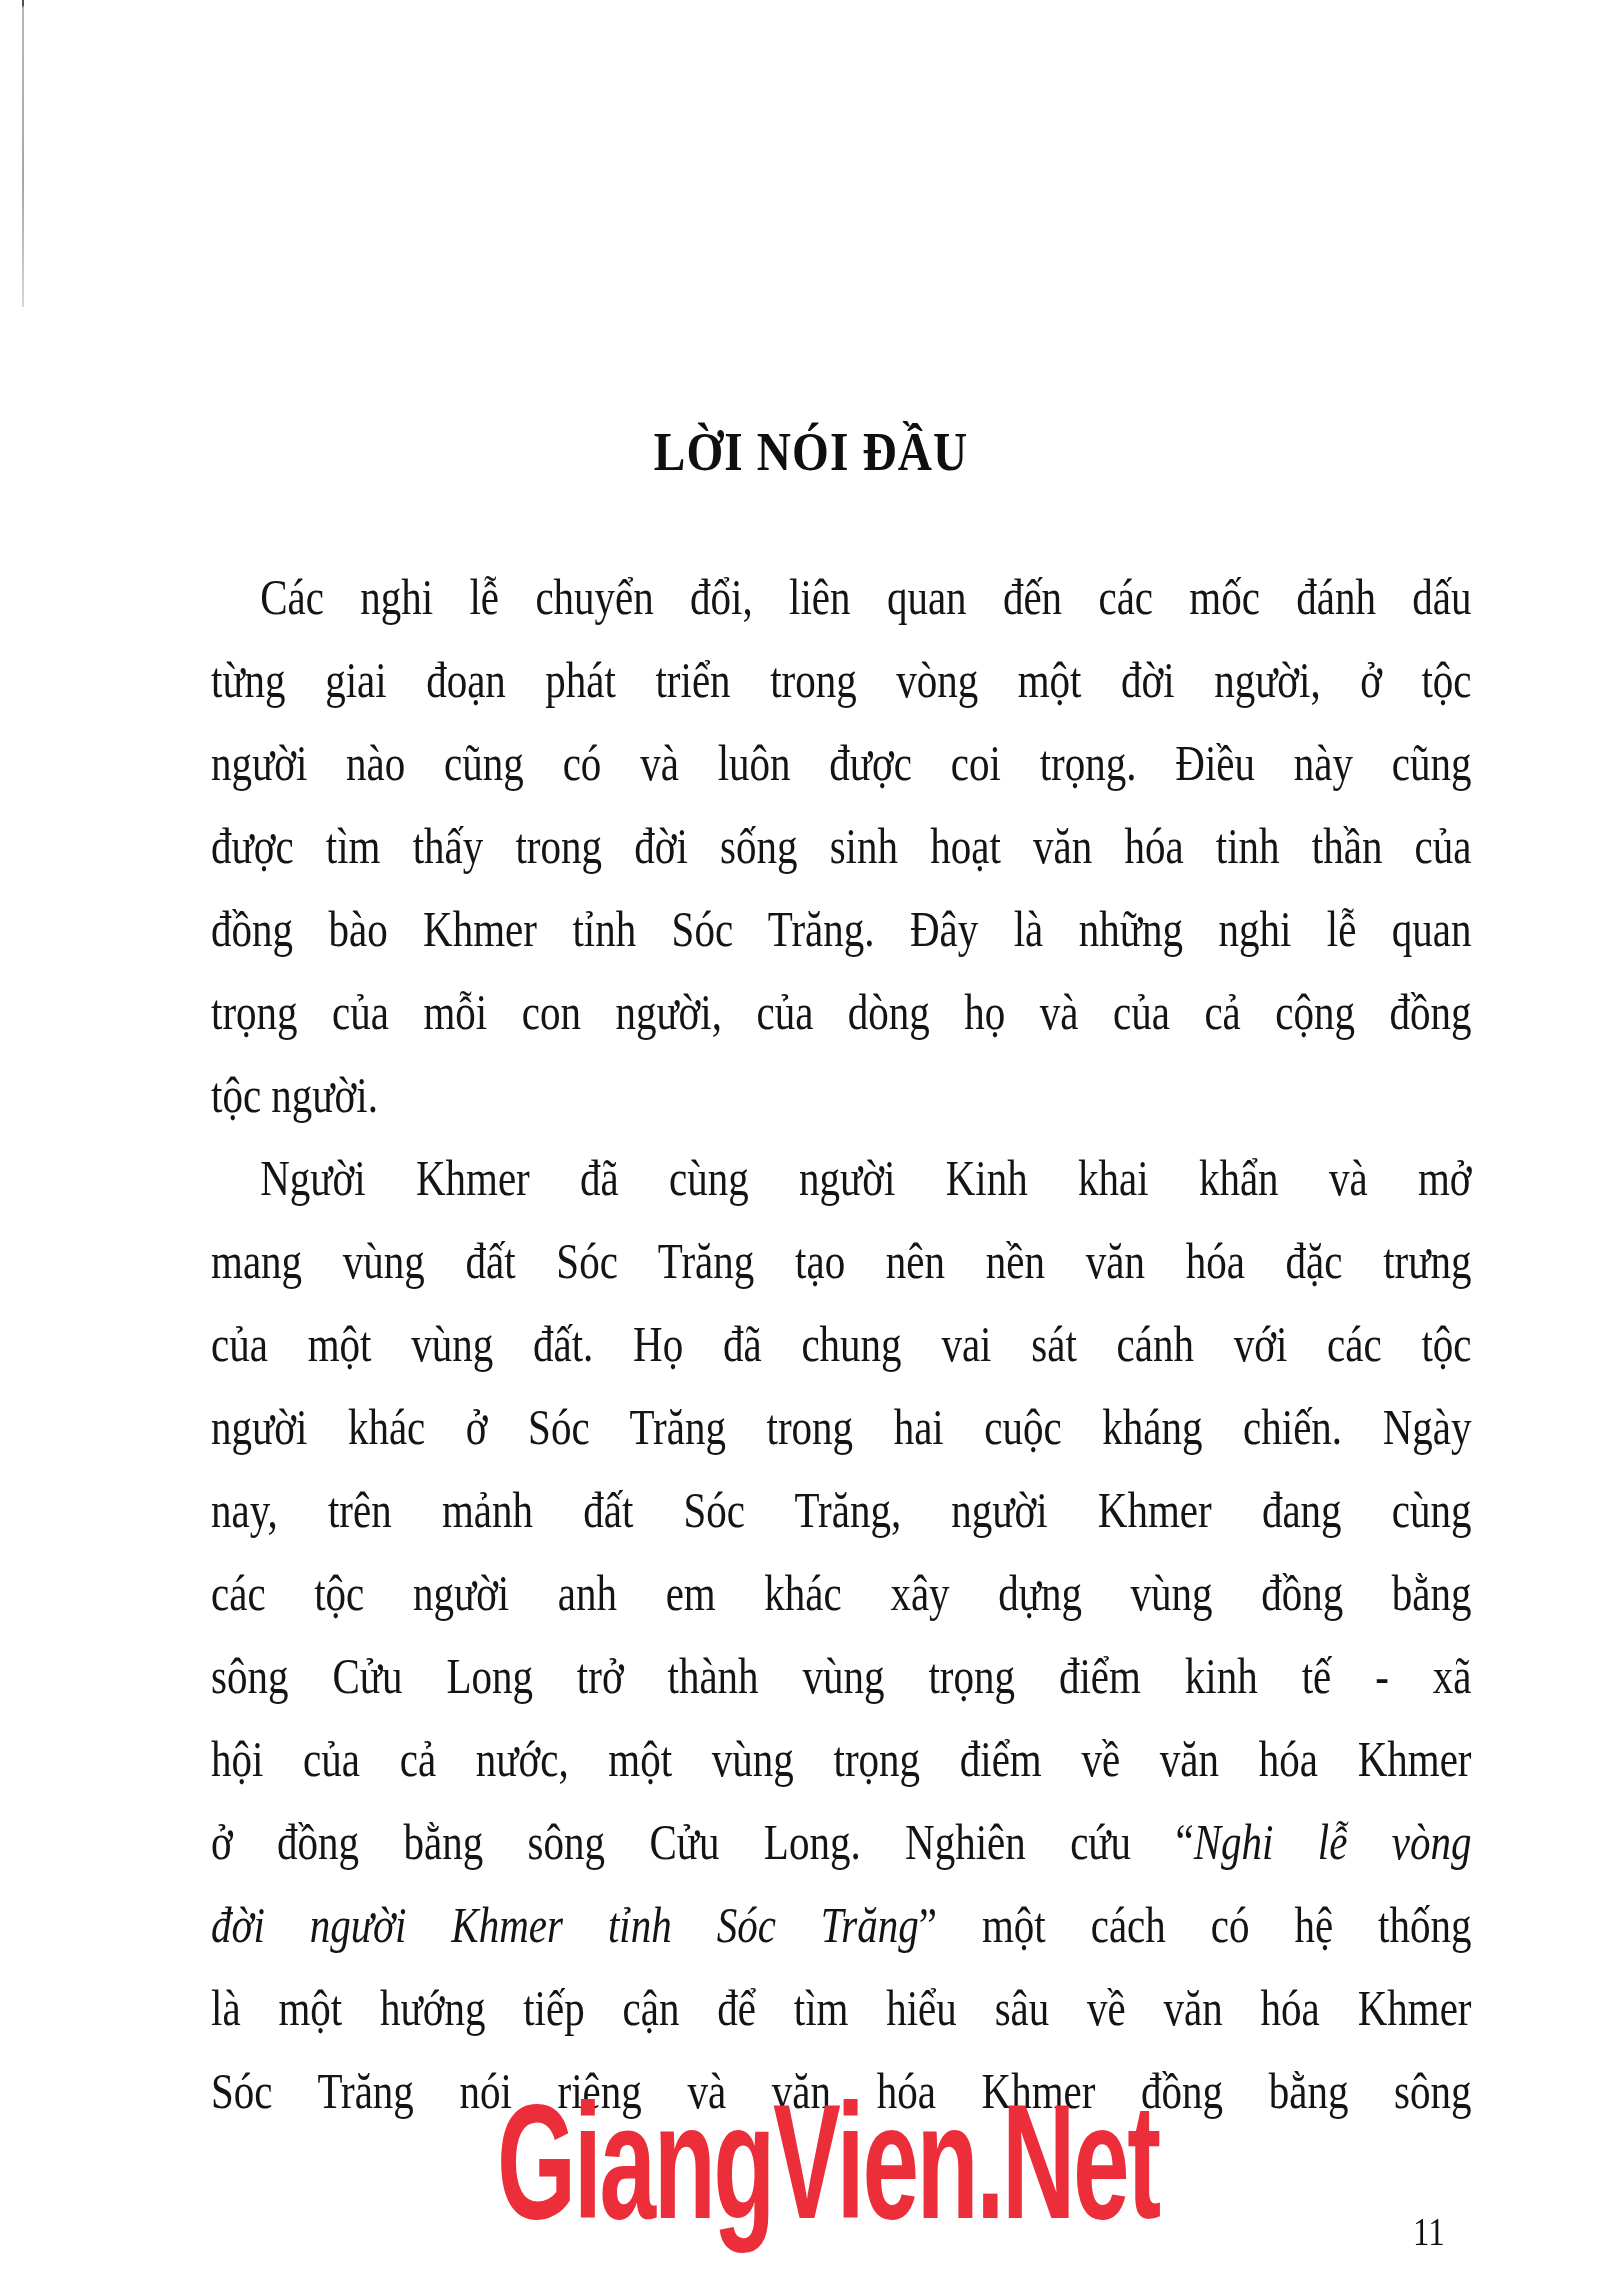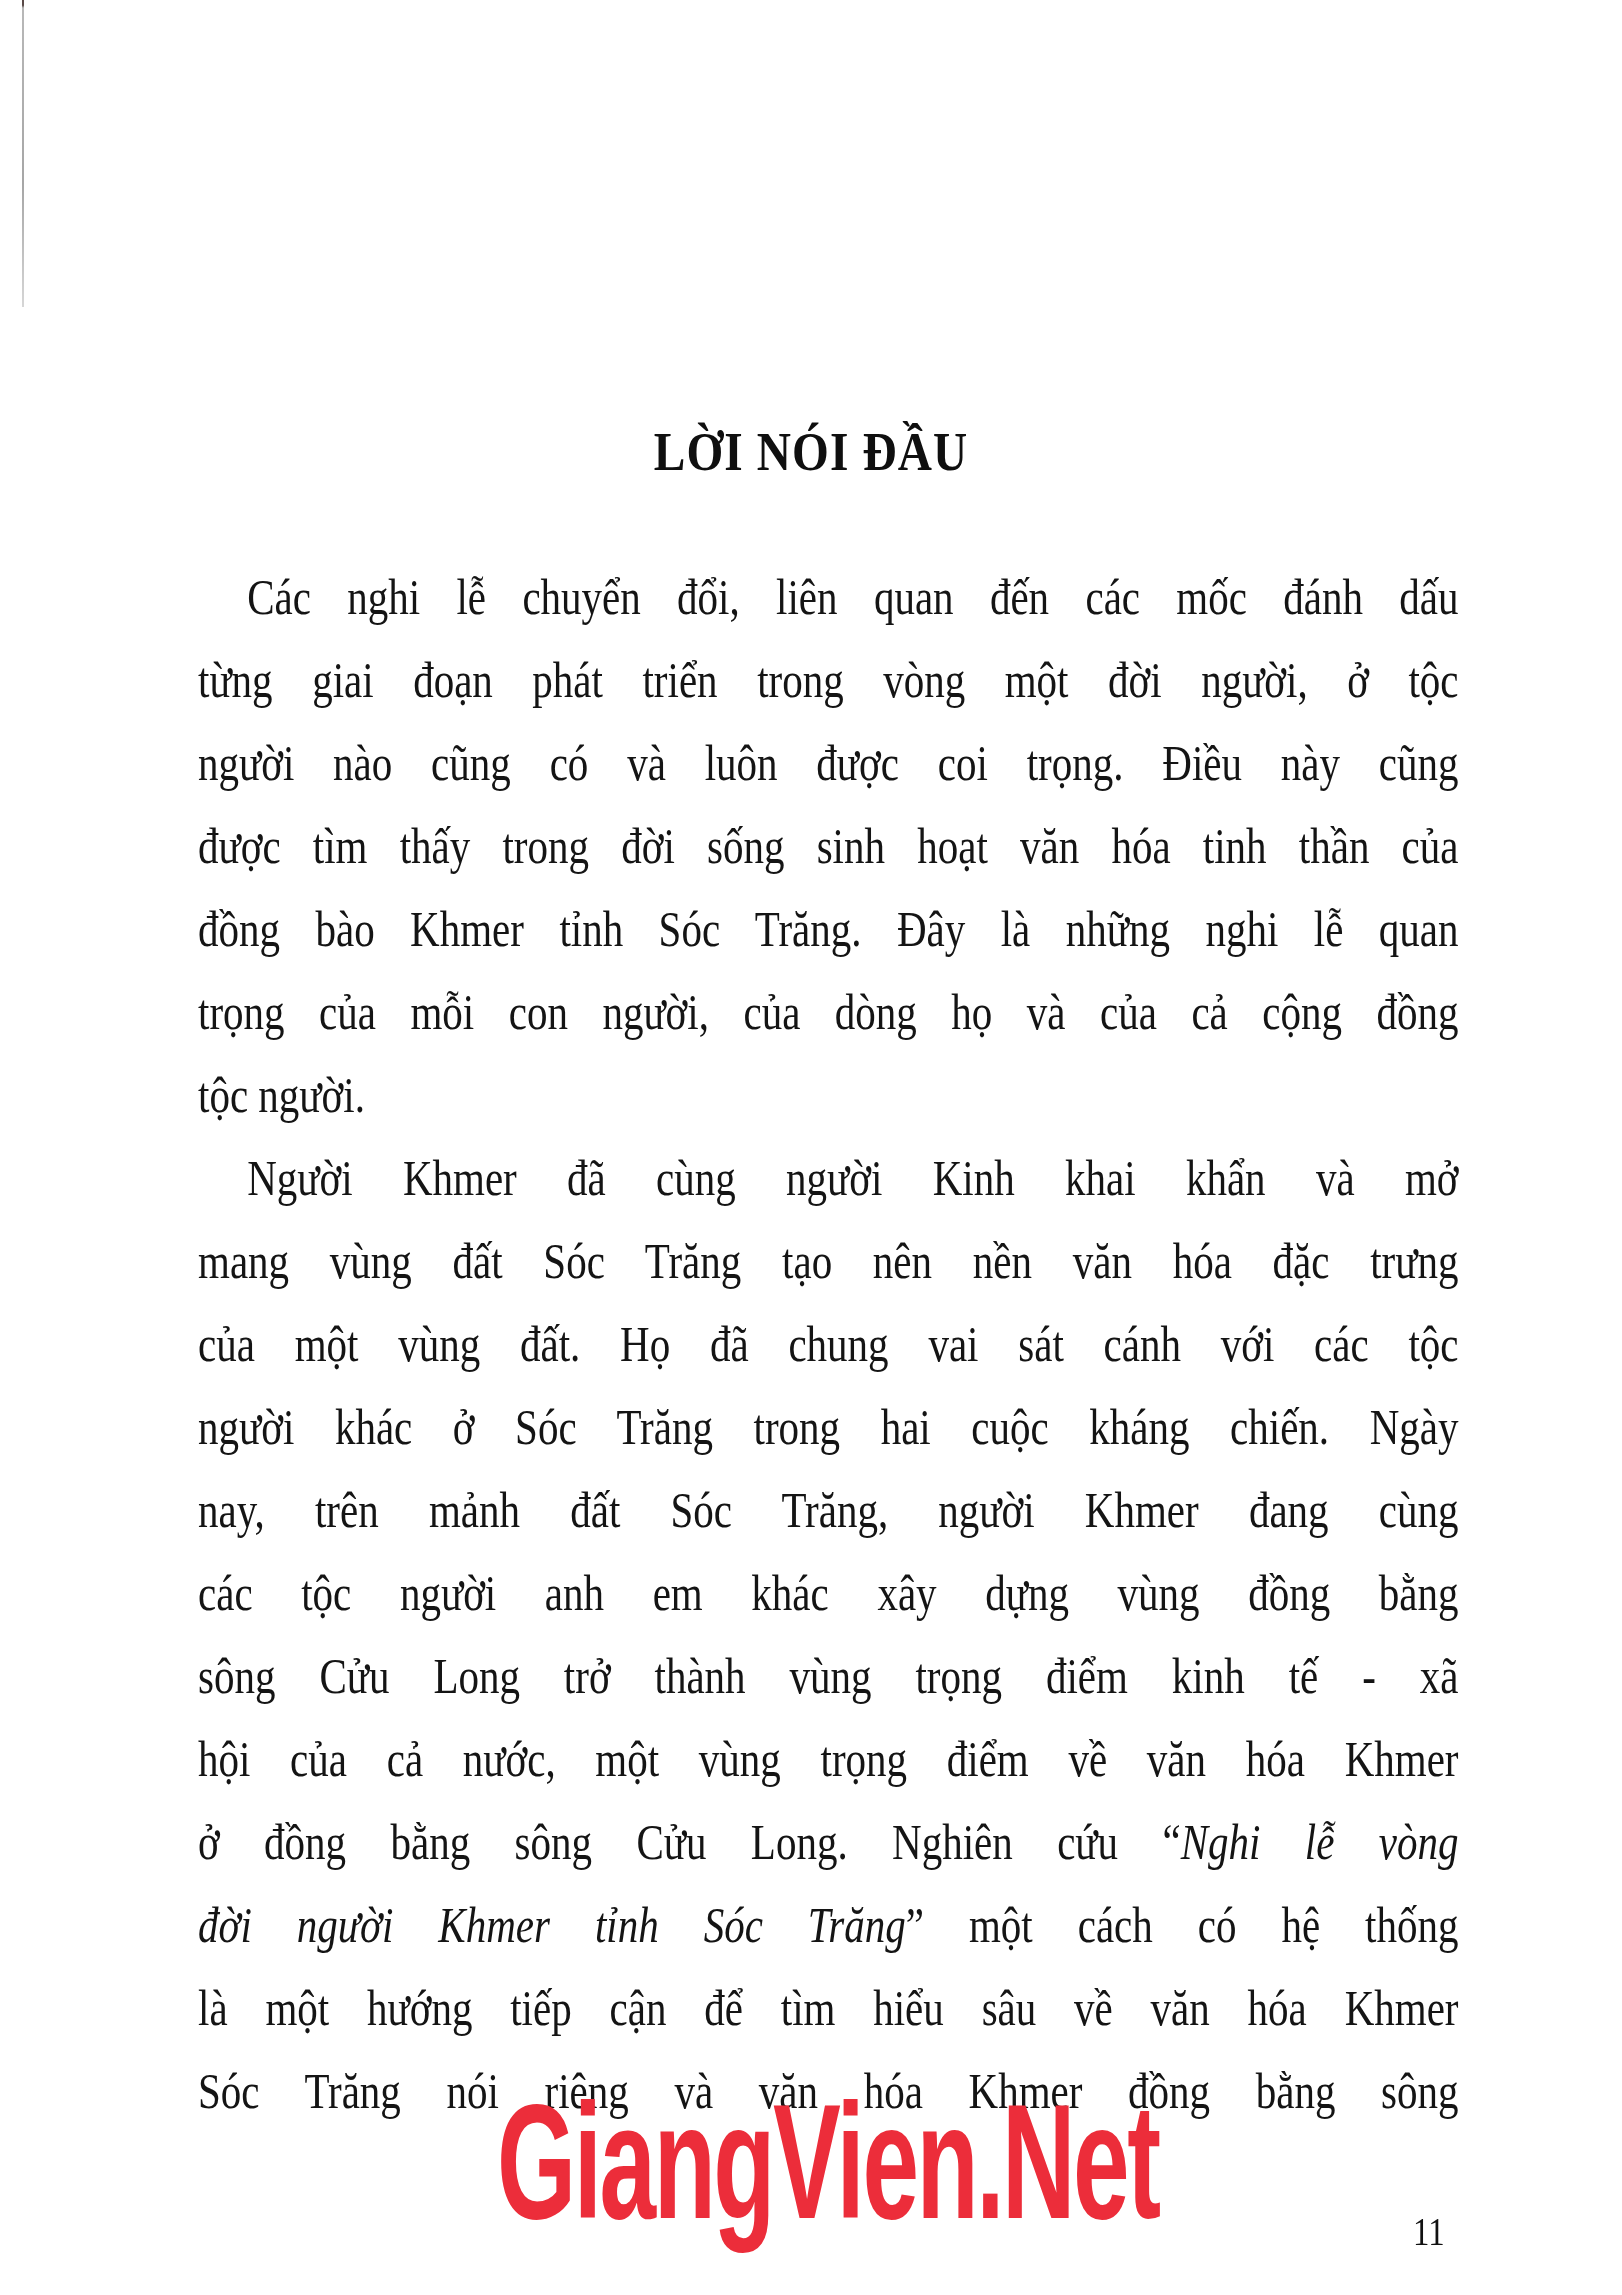"Các nghi lễ chuyển đổi," .body-text { left: 198px -> 211px }
